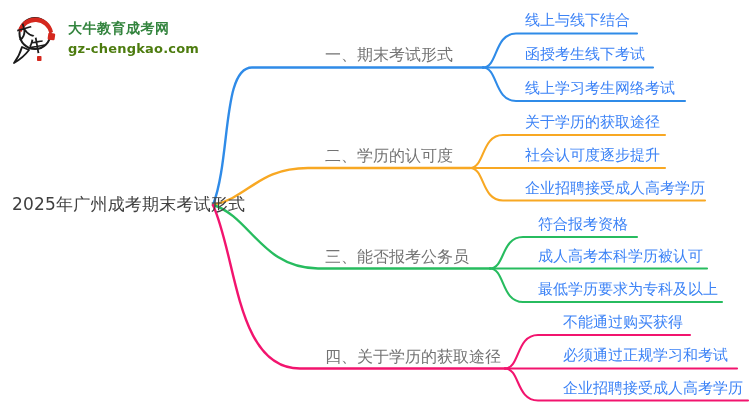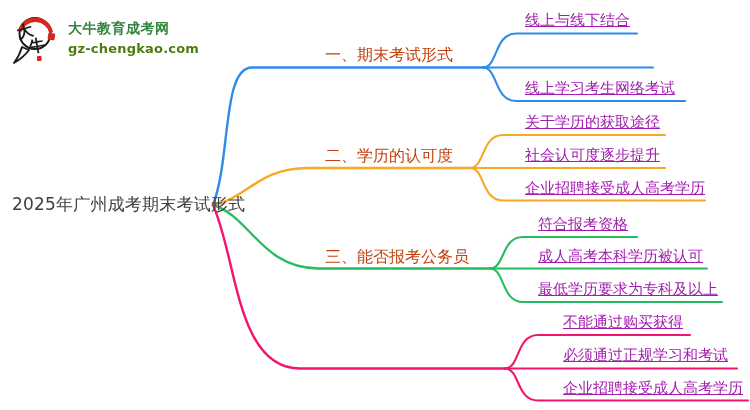"线上与线下结合" .leaf-label { color: #a21caf -> #3b82f6; text-decoration: underline -> none }
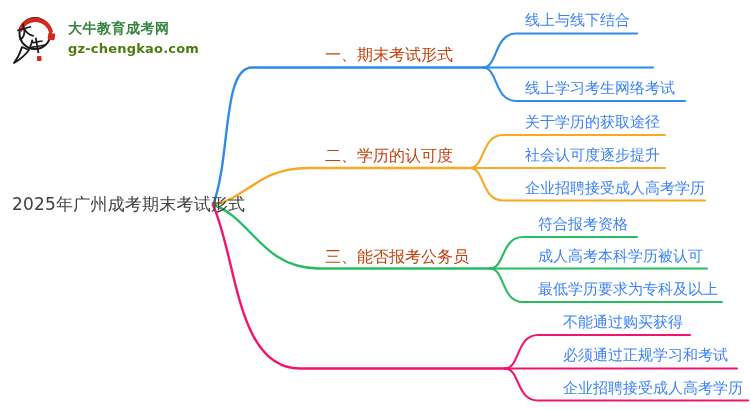"一、期末考试形式" .branch-label { color: #c2410c -> #737373 }
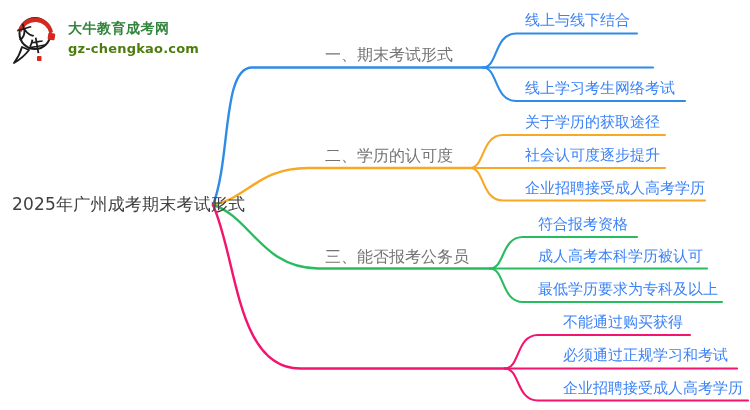"函授考生线下考试" div.leaf-label { html: none -> <div>函授考生线下考试</div> }
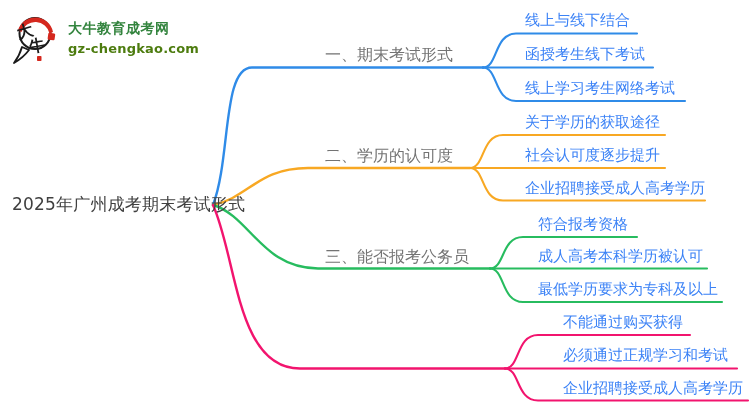"四、关于学历的获取途径" div.branch-label { html: none -> <div>四、关于学历的获取途径</div> }
